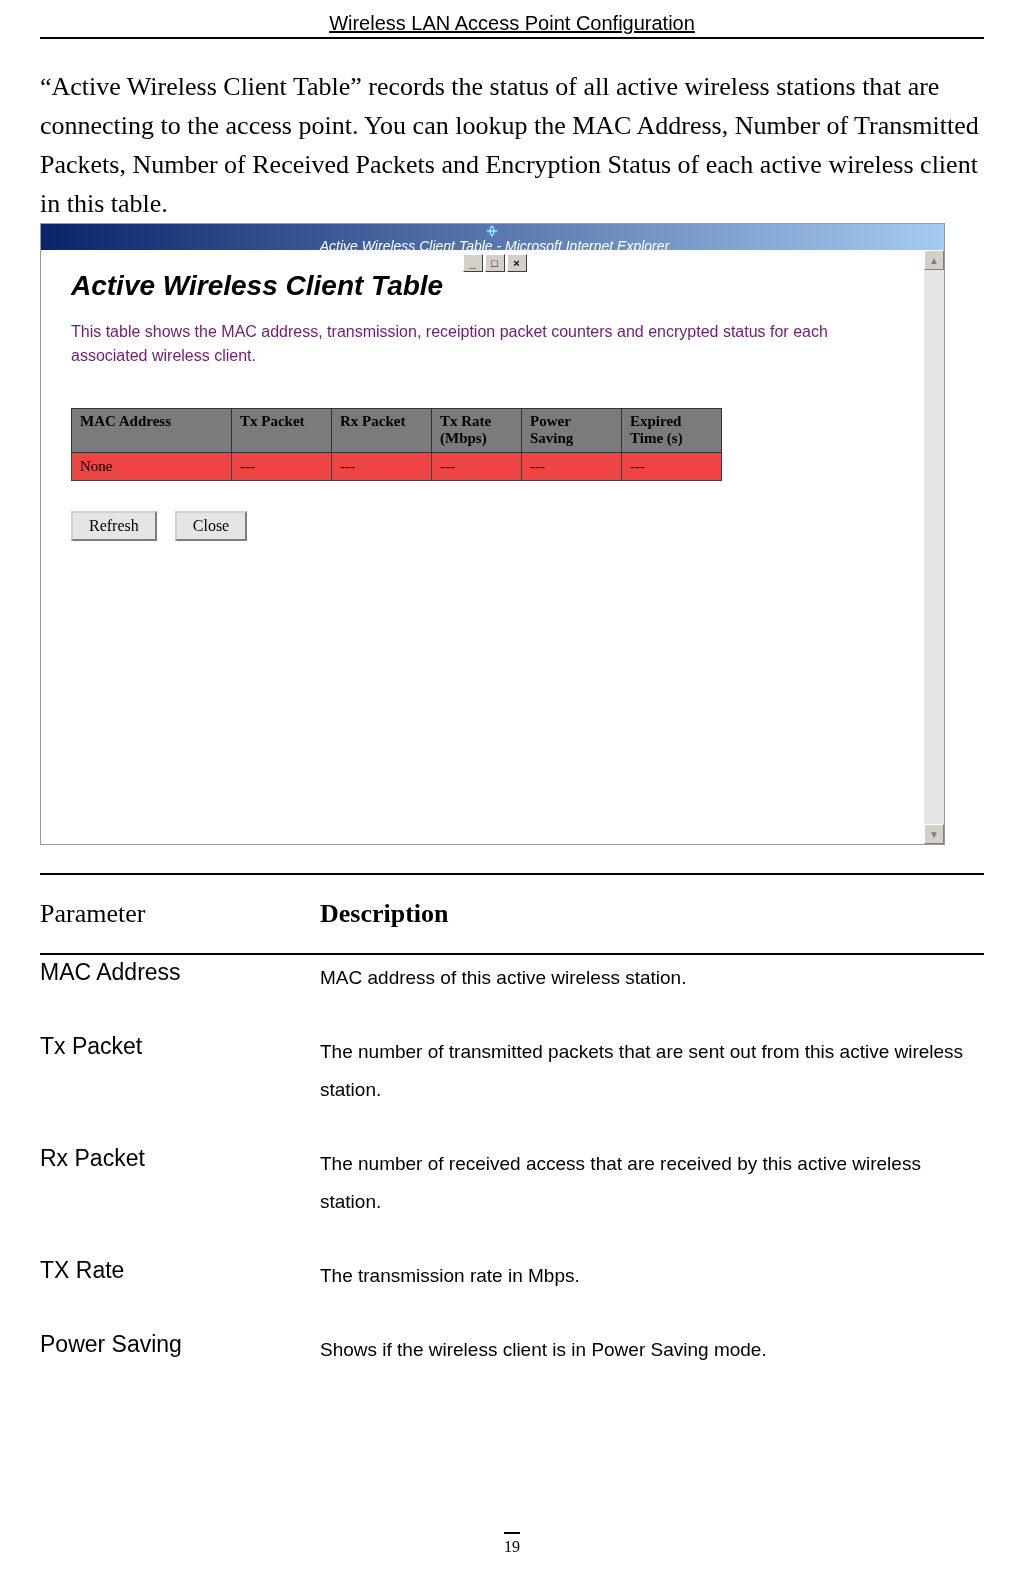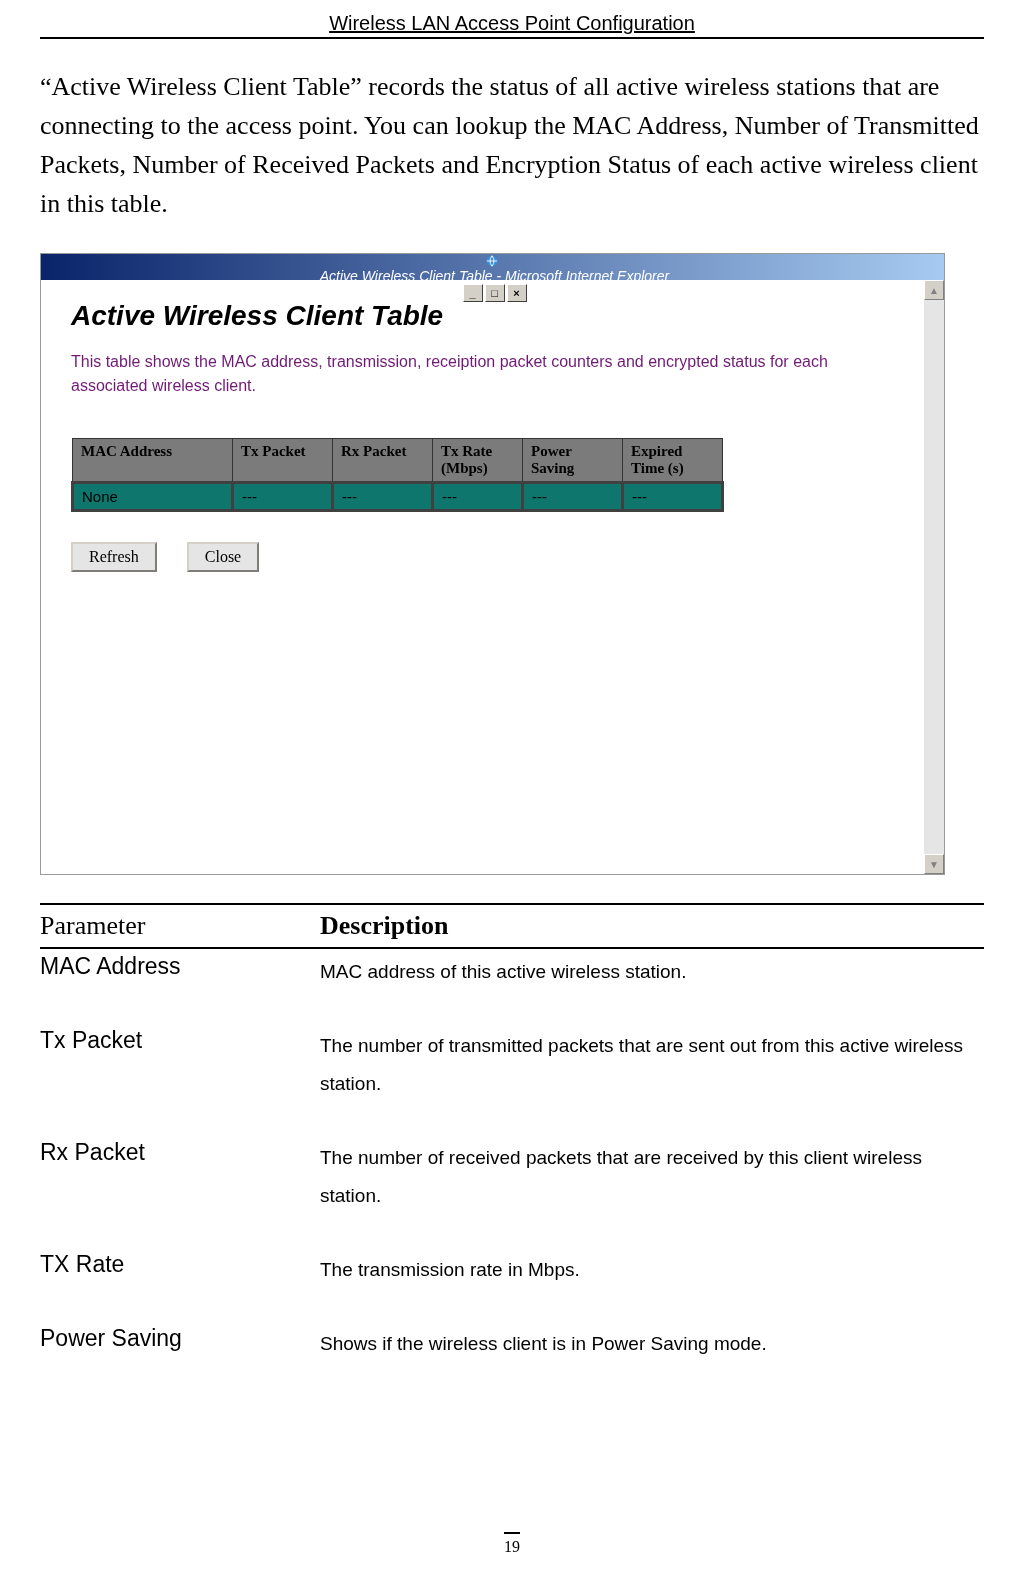"“Active Wireless Client Table” records" .intro-text { margin-bottom: 30px -> none }
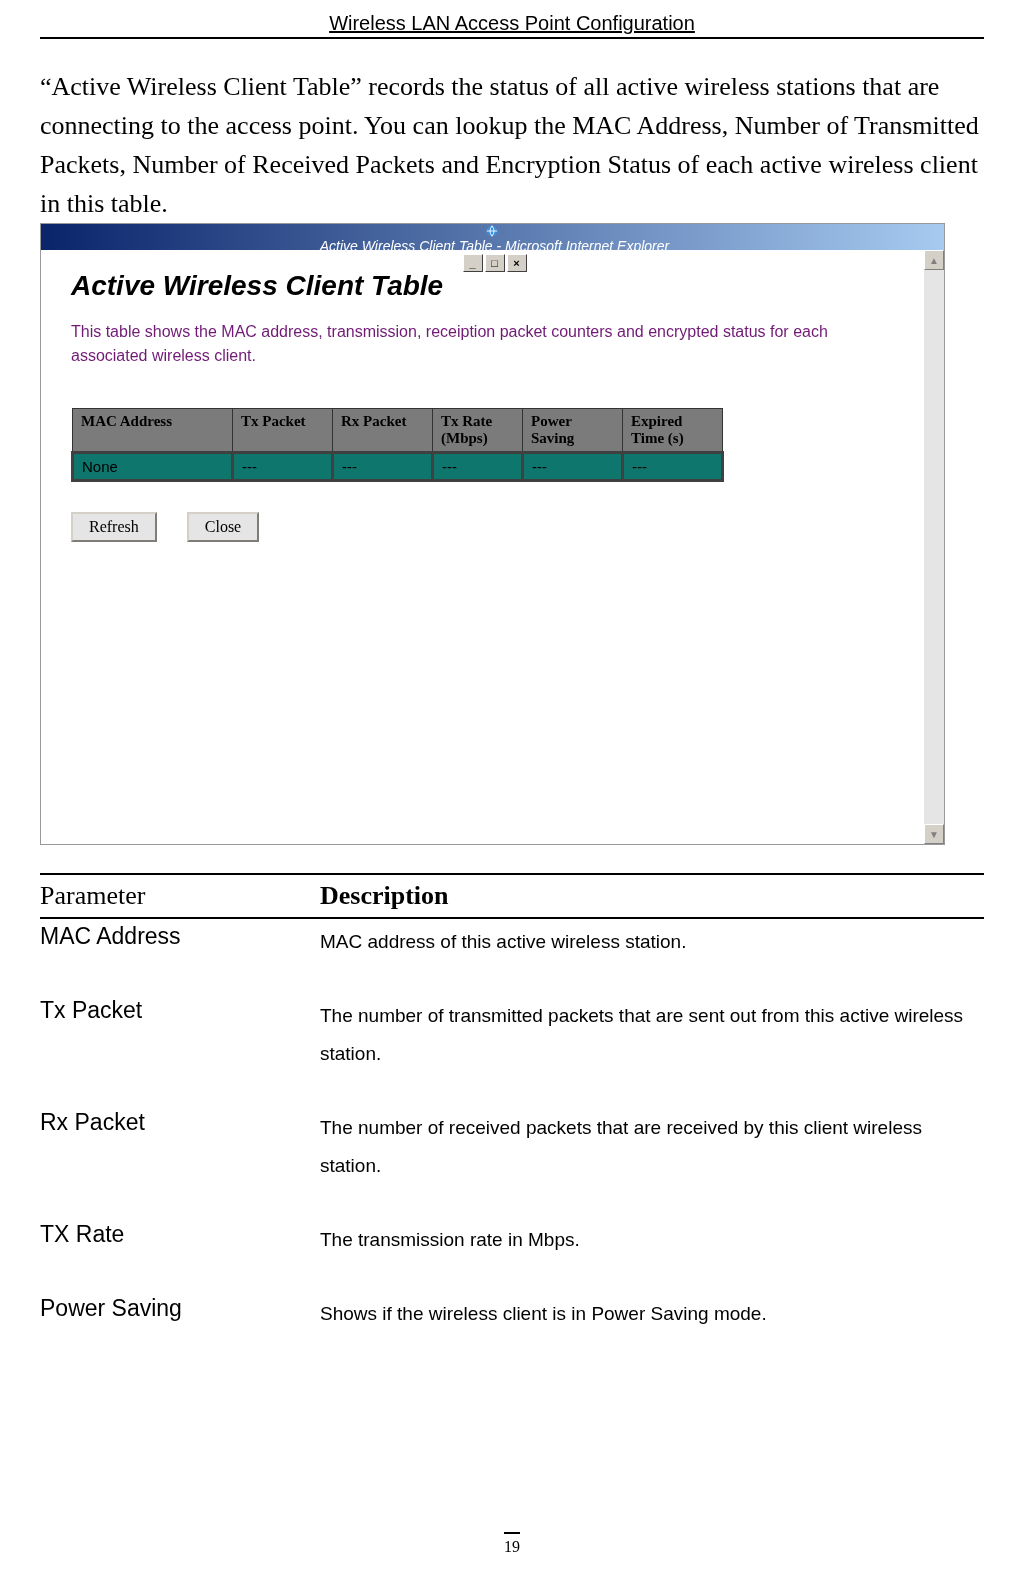"None" .ie-table td { background: #0f766e -> #ef4444; border: 3px solid #404040 -> 1px solid #404040; font-family: Liberation Sans, sans-serif -> Liberation Serif, serif }
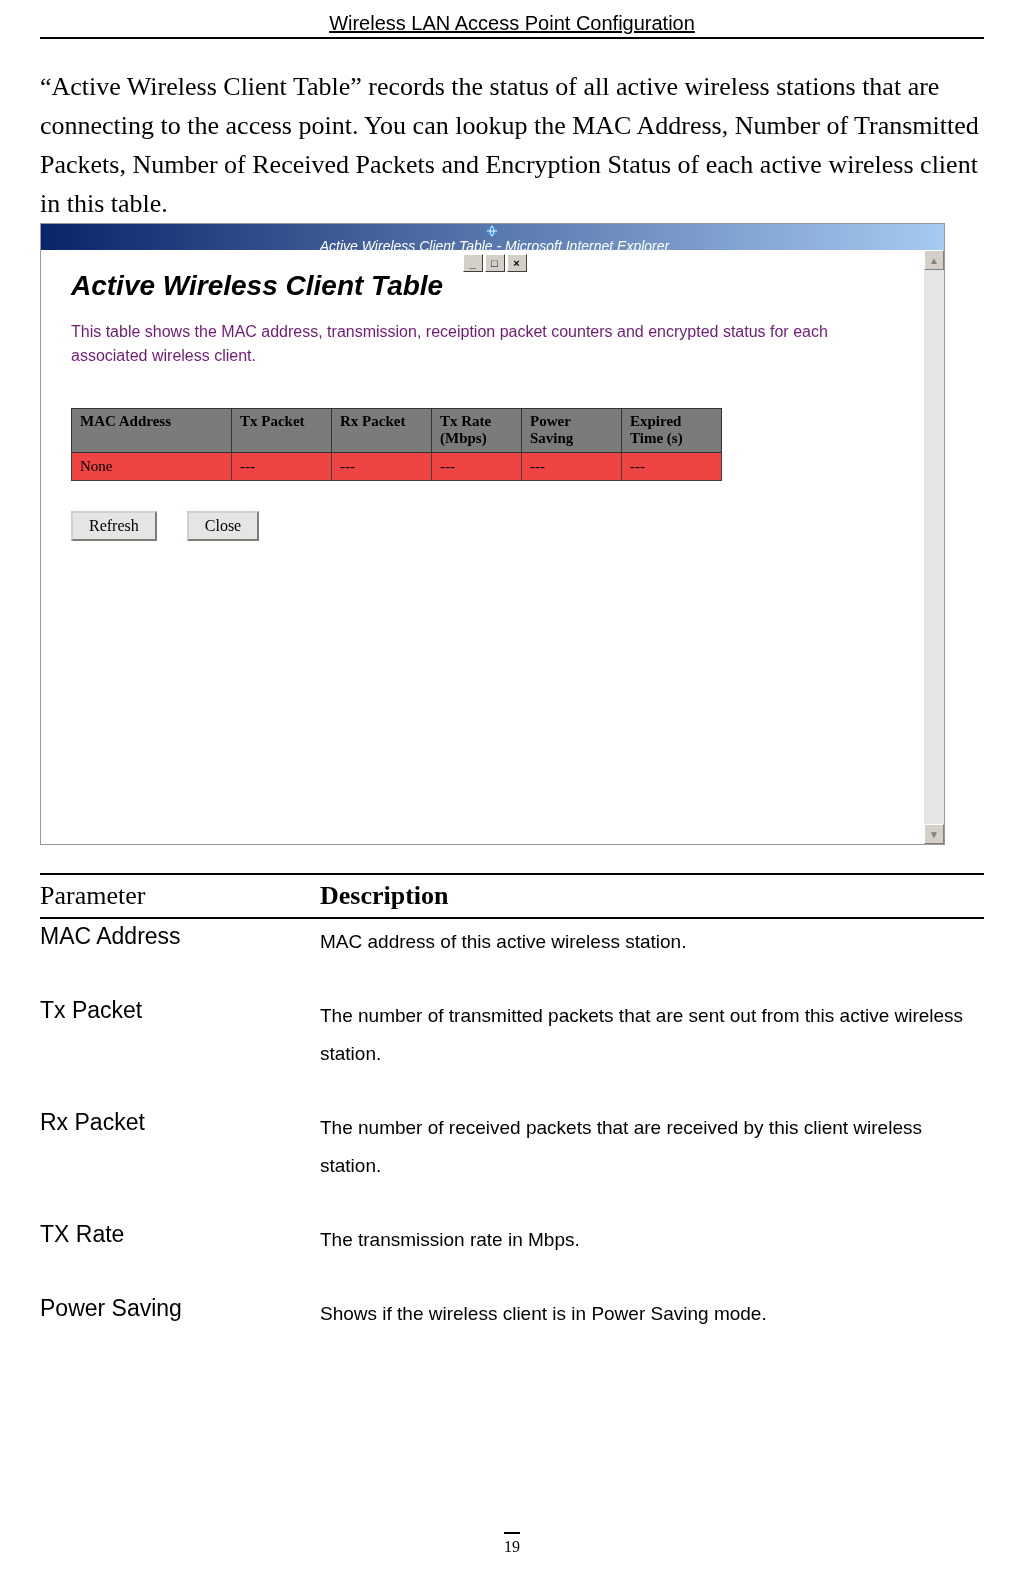"Refresh" .ie-buttons { gap: 30px -> 18px }
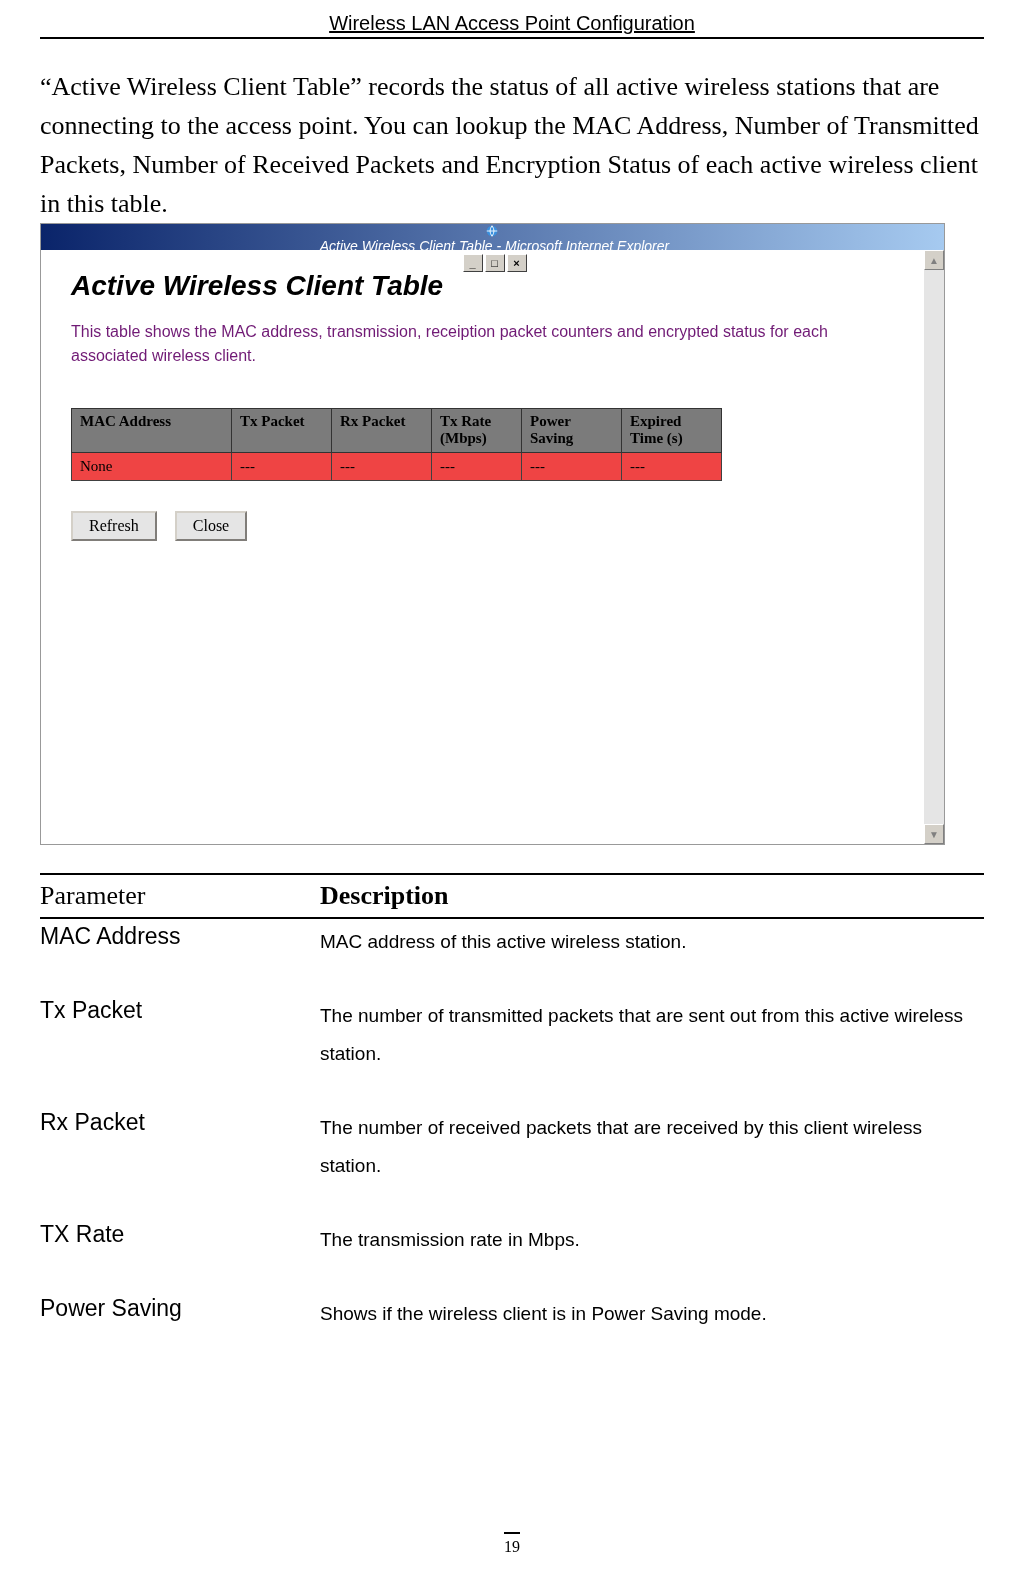"Parameter" .param-headrow { padding: 6px 0 -> 24px 0 }
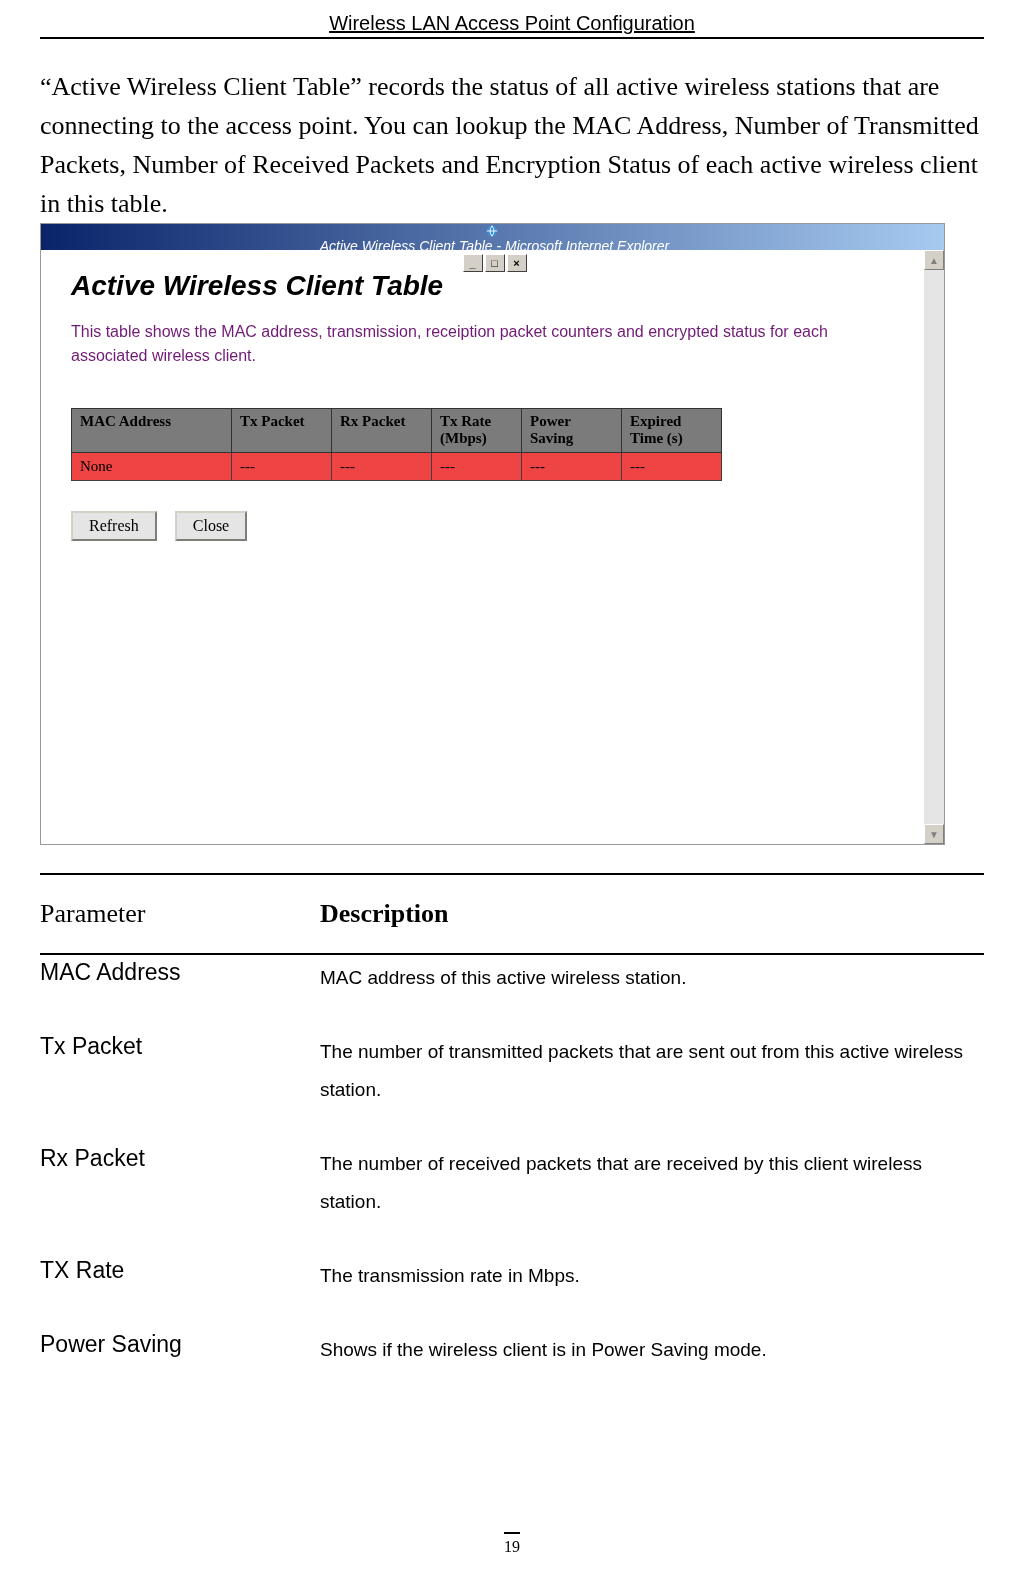"The number of received packets" div.c2 { text: packets that are received by this client -> access that are received by this active }
